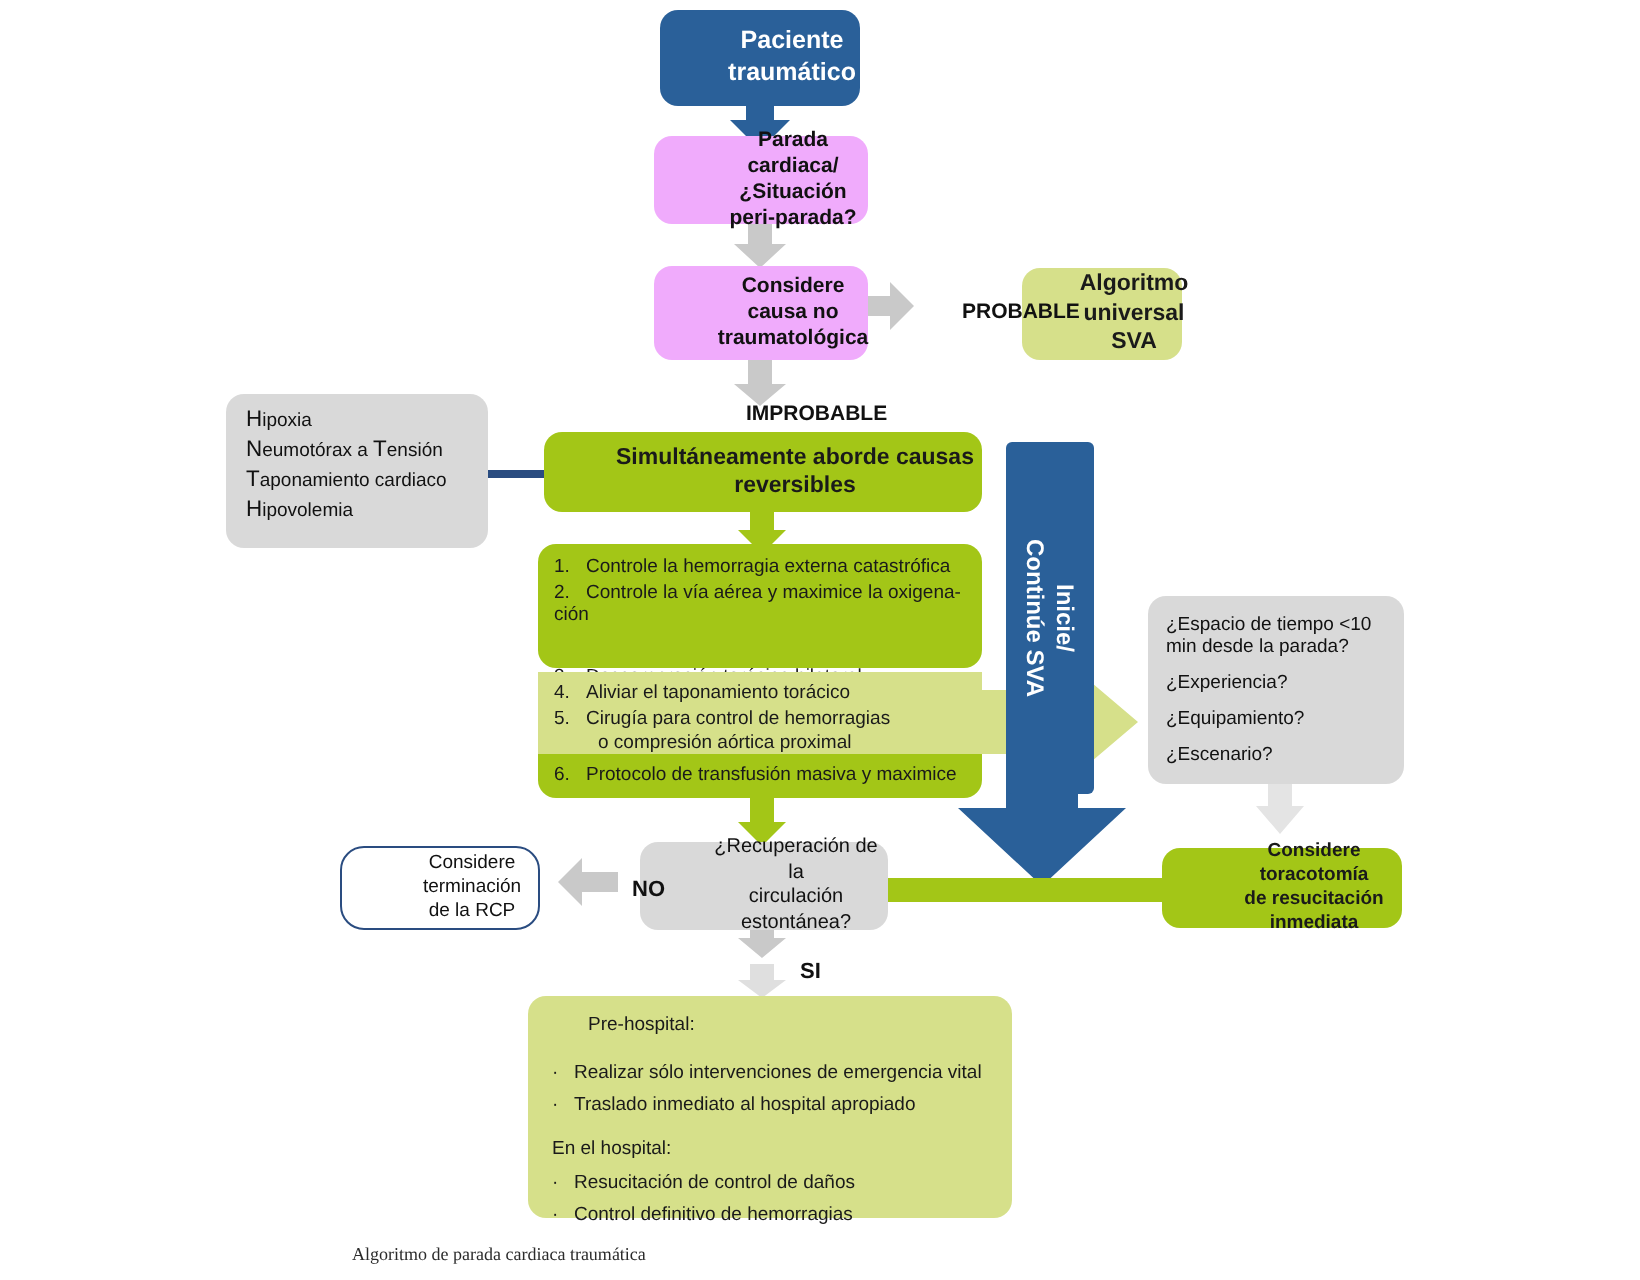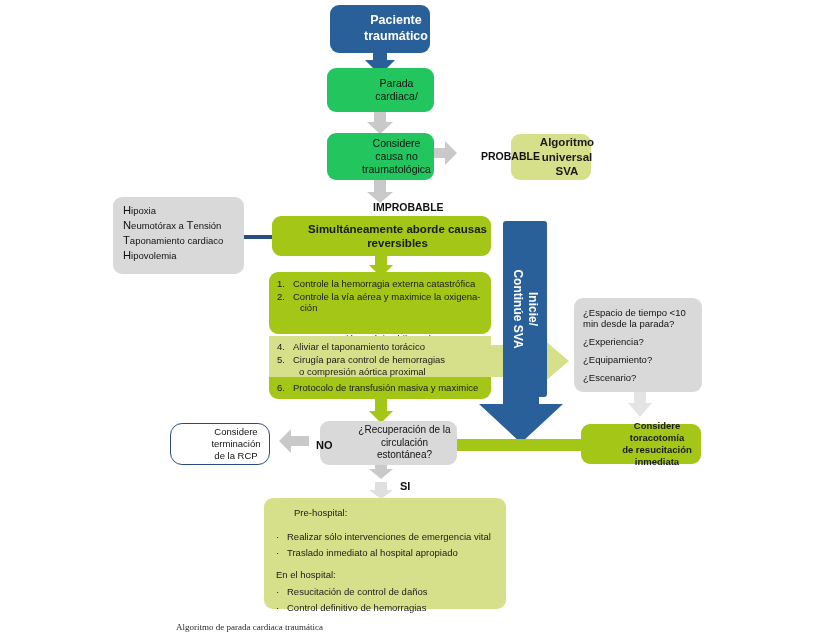"Parada cardiaca/" .gray { background: #22c55e -> #f0abfc; font-weight: normal -> bold }
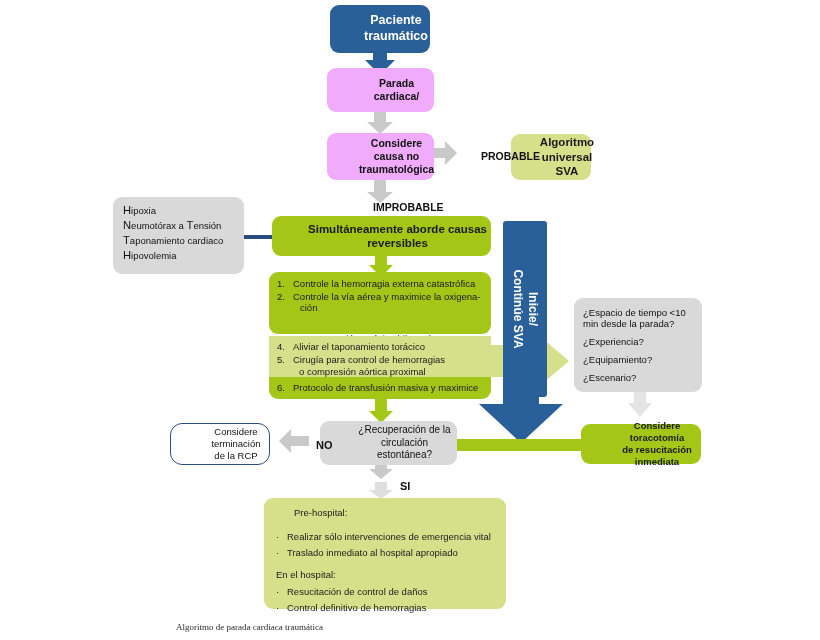"¿Situación peri-parada?" div { html: none -> <div>¿Situación peri-parada?</div> }
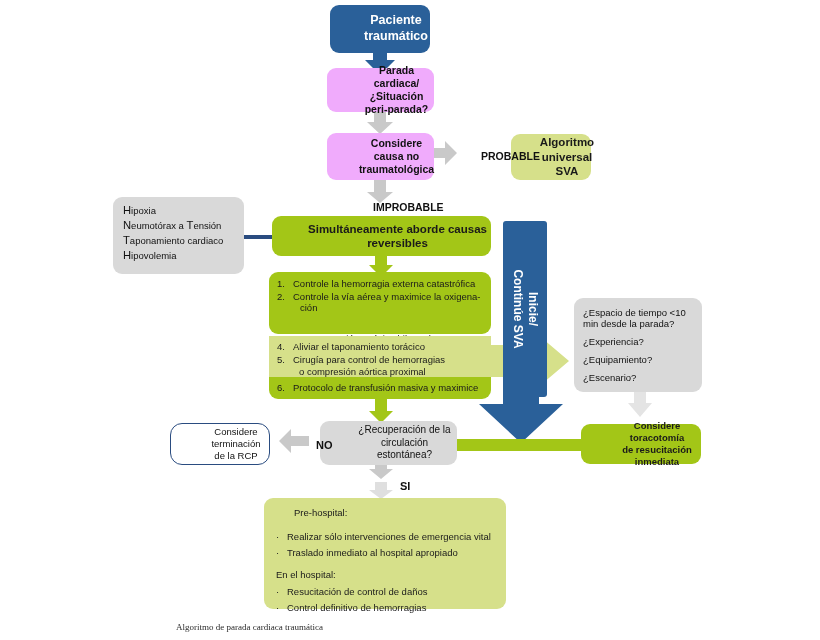"ción" li { gap: 23px -> none }
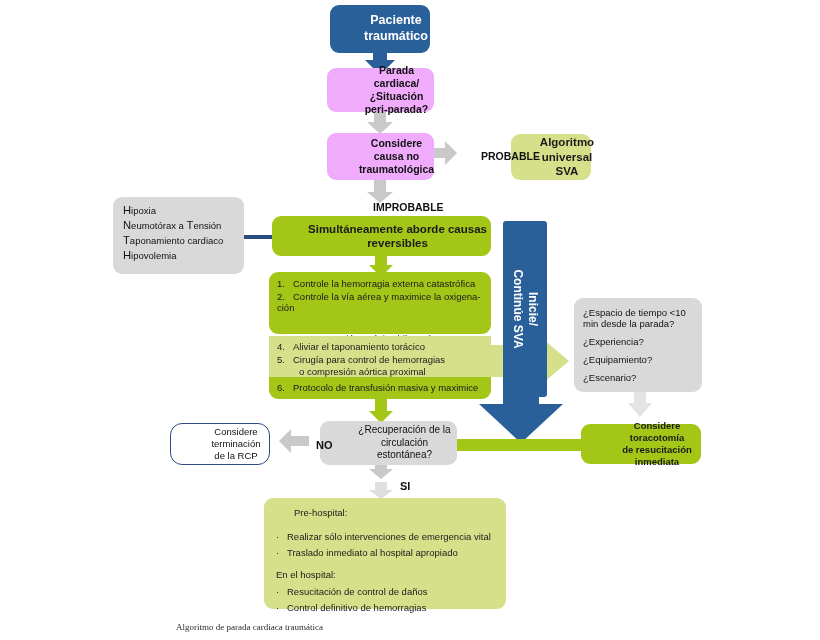"¿Recuperación de la" div.node { width: 137px -> 124px }
